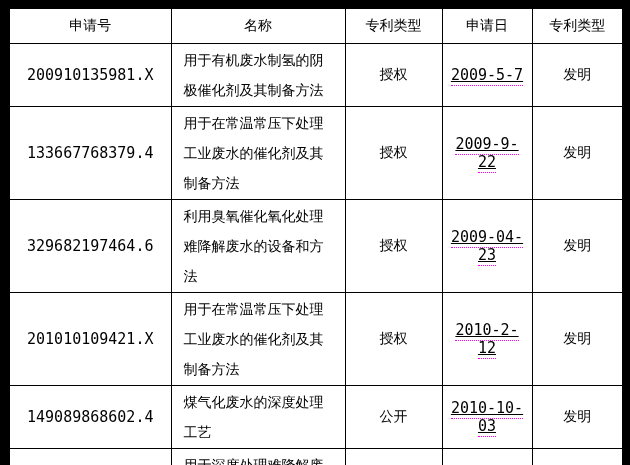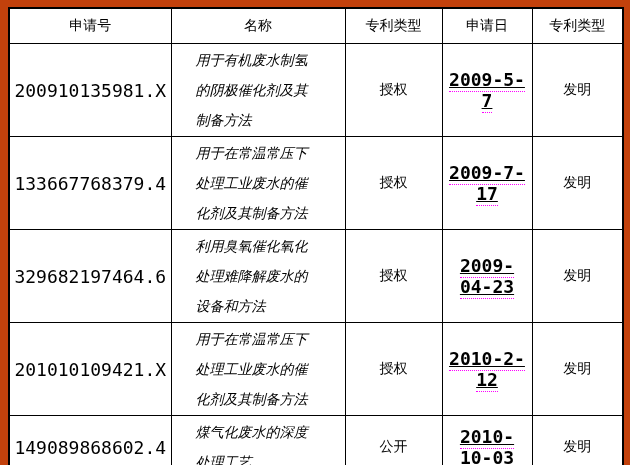"申请号" .page { background: #c2410c -> #000000 }
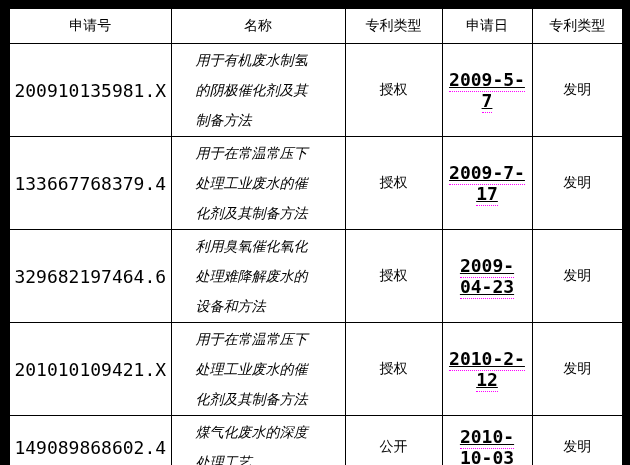"用于有机废水制氢的阴极催化剂及其制备方法" td.cell-title { font-style: italic -> none; padding: 1px 24px -> 1px 12px }
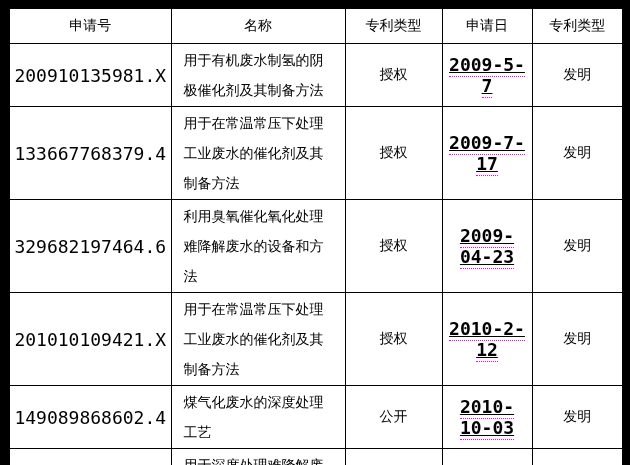"200910135981.X" td.cell-app-no, td.cell-date { font-size: 18px -> 15px }
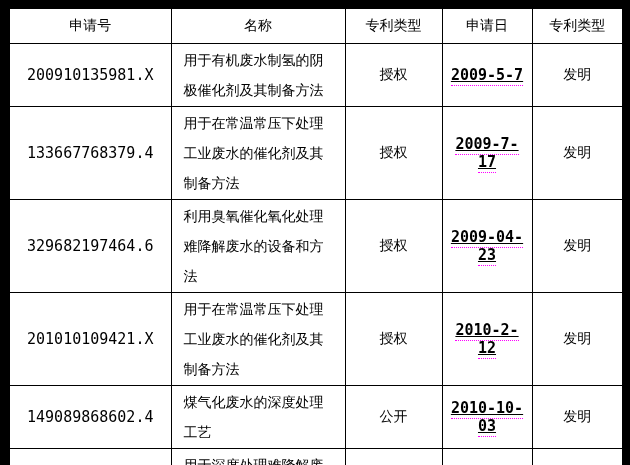"2009-5-7" .date-link { font-weight: bold -> none }
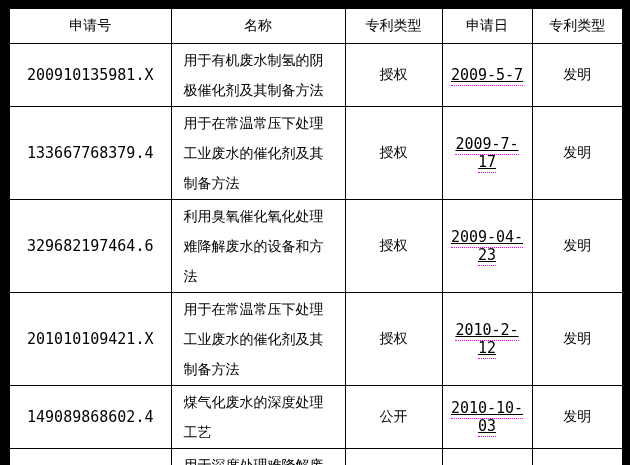"2009-7-17" span.date-link { text: 2009-7-17 -> 2009-9-22 }
